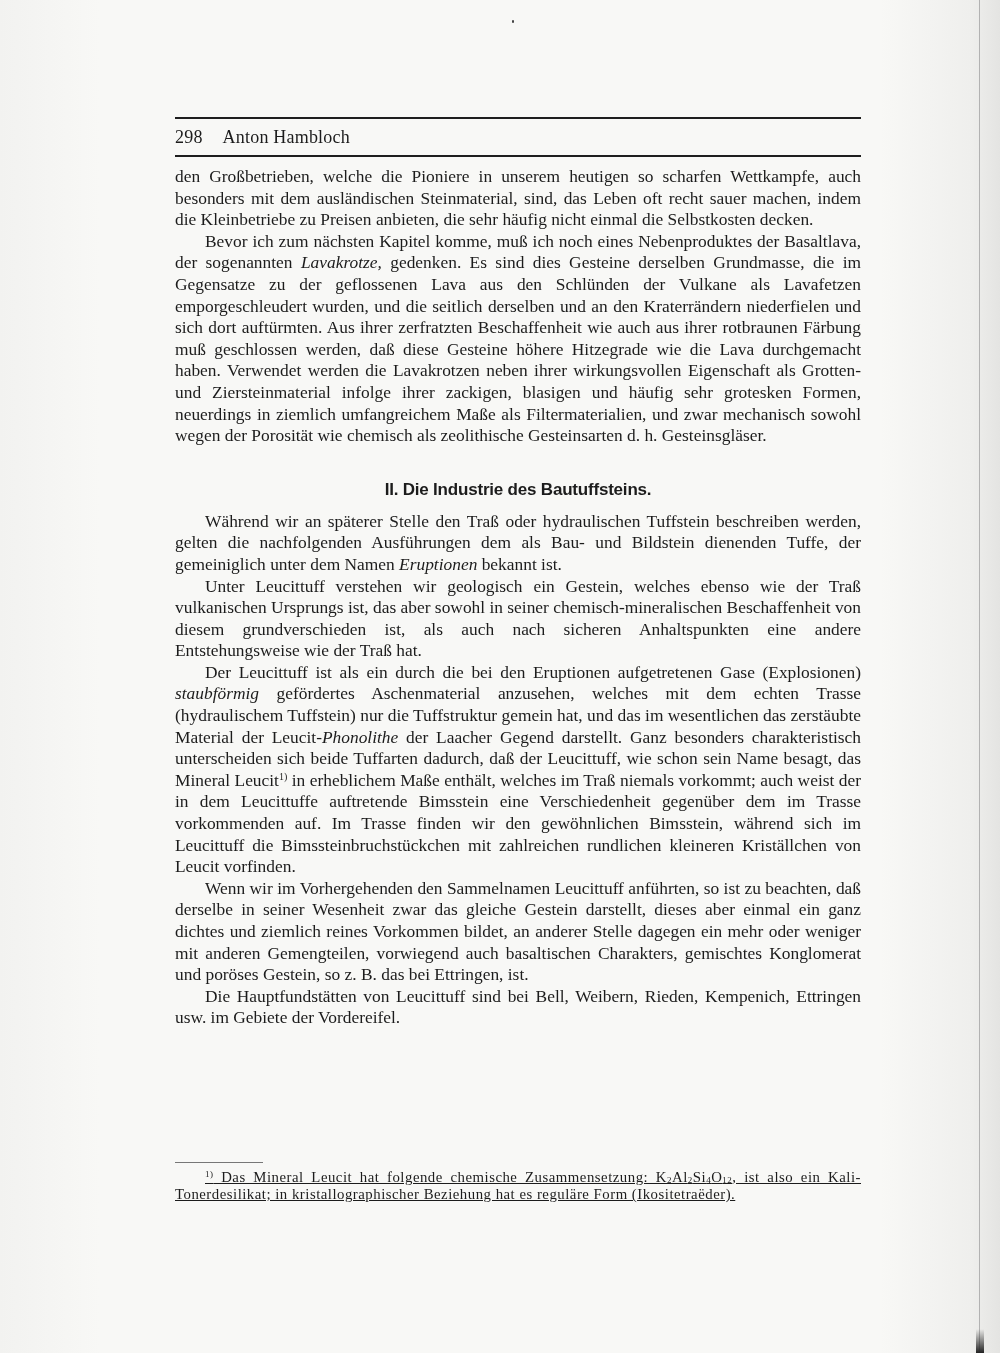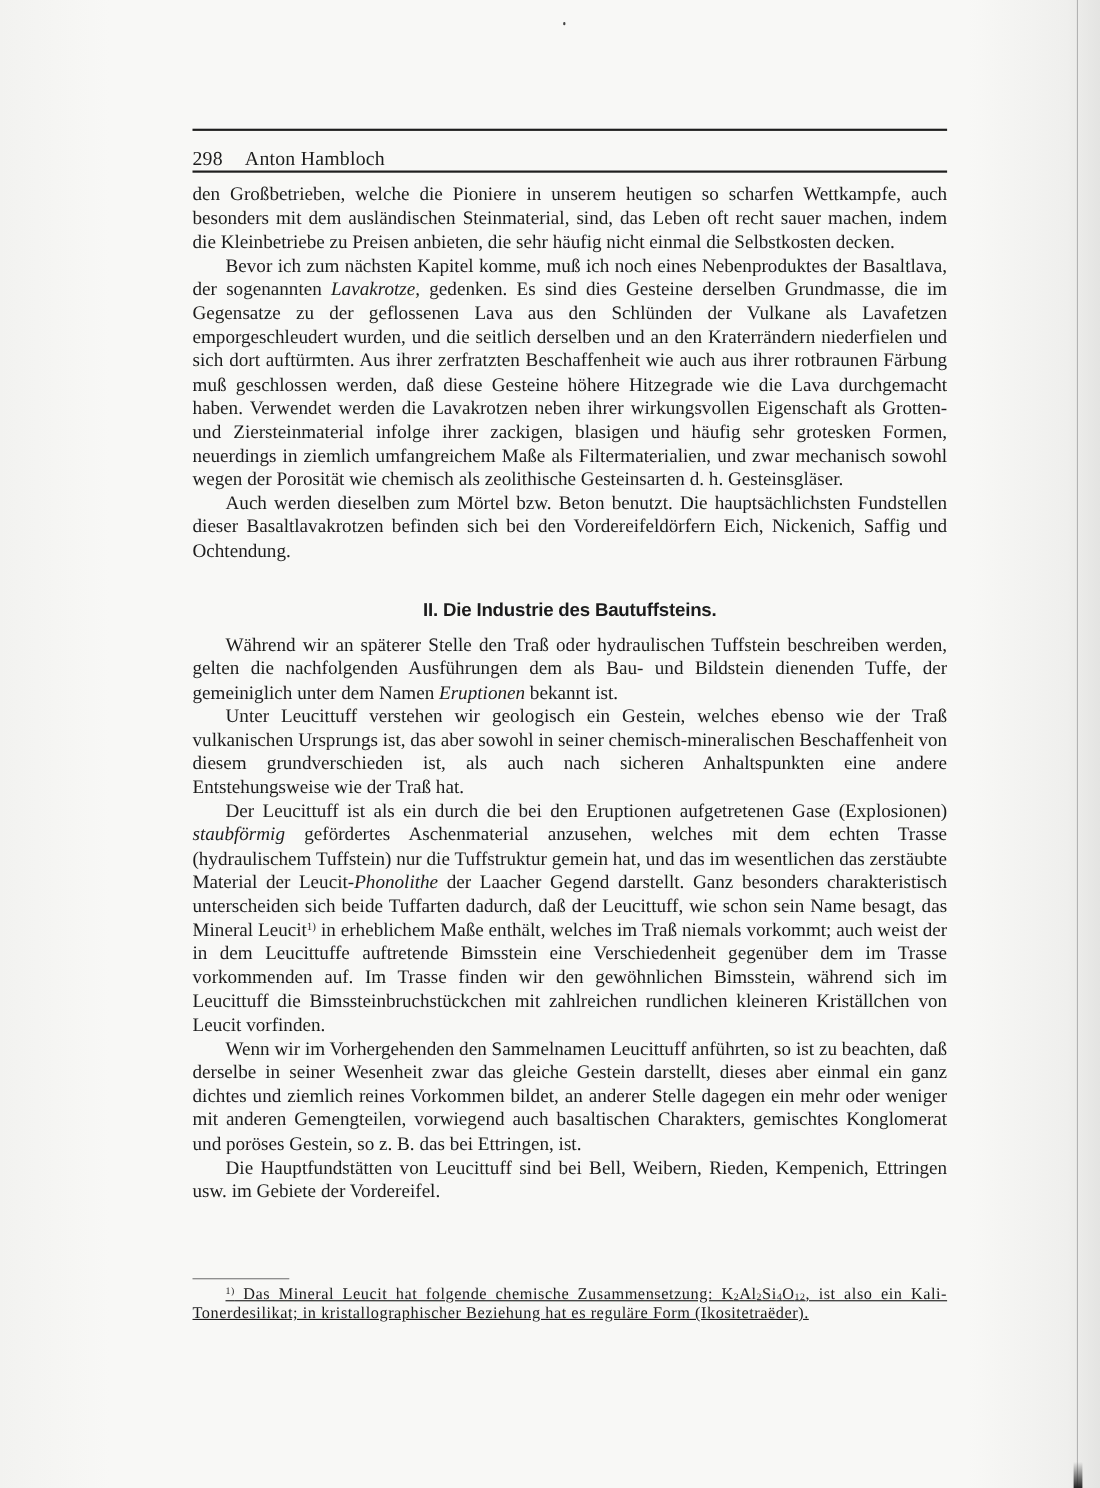"298" .header-row { align-items: flex-end -> center }
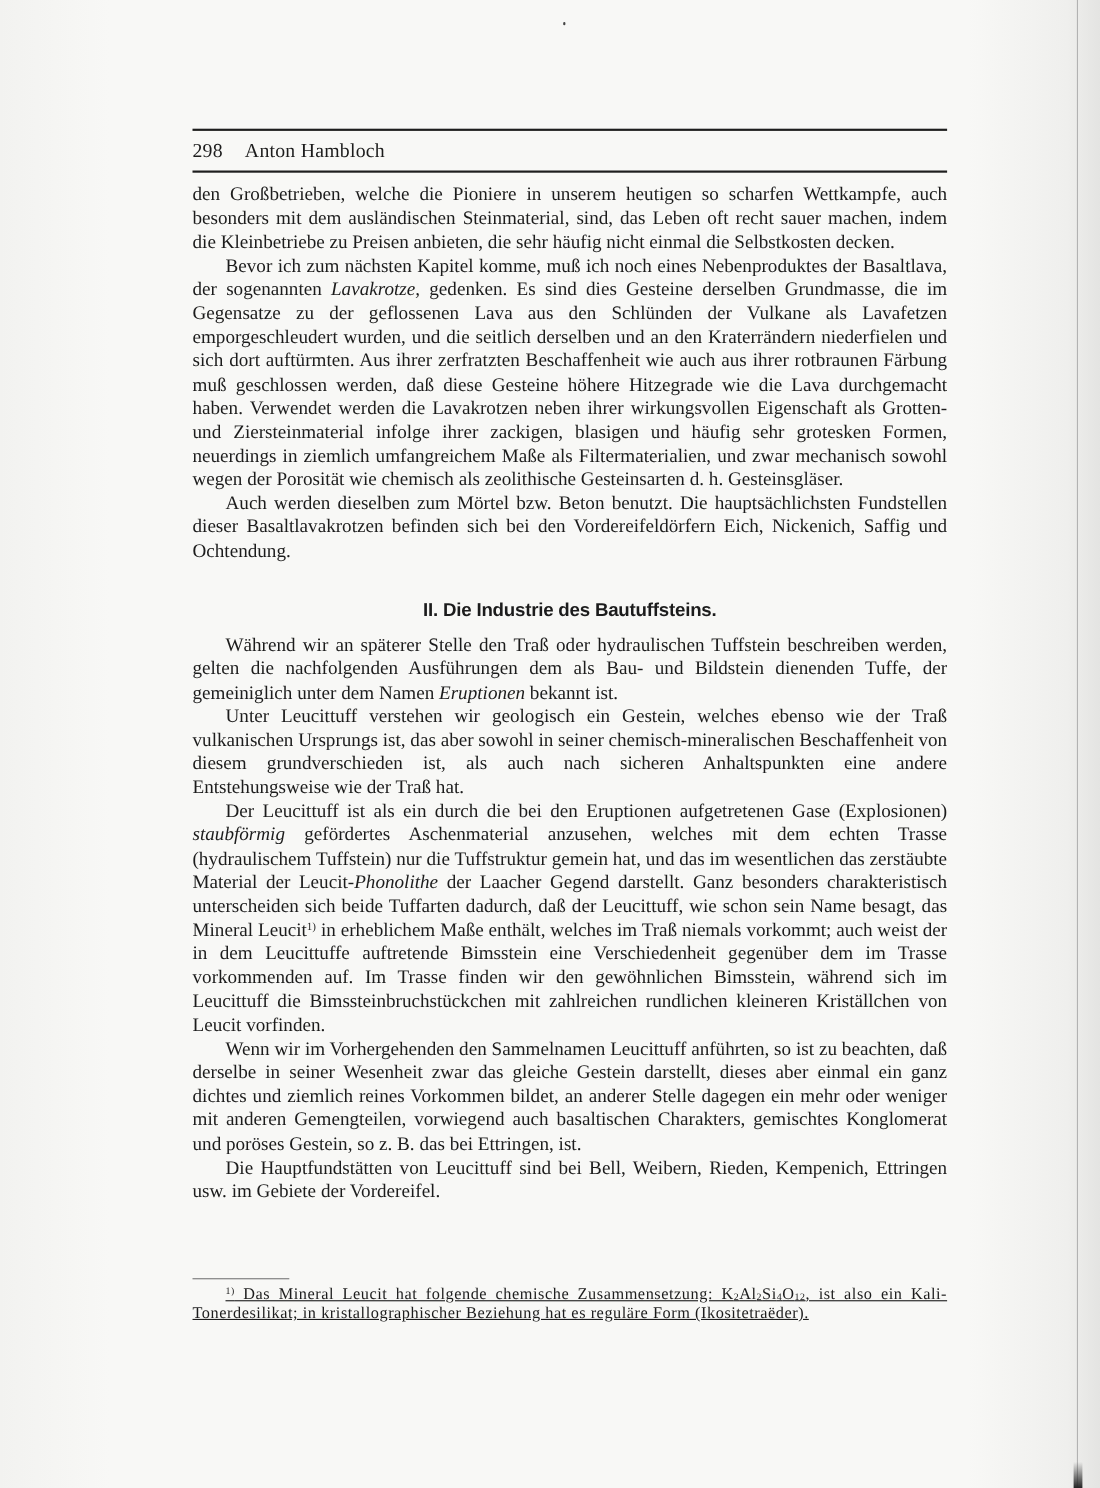"Auch werden dieselben zum Mörtel" p.indent { html: <p><span>Auch werden dieselben zum Mörtel bzw. Beton benutzt. Die hauptsächlichsten Fundstellen dieser Basaltlavakrotzen befinden sich bei den Vordereifeldörfern Eich, Nickenich, Saffig und Ochtendung.</span></p> -> none }
